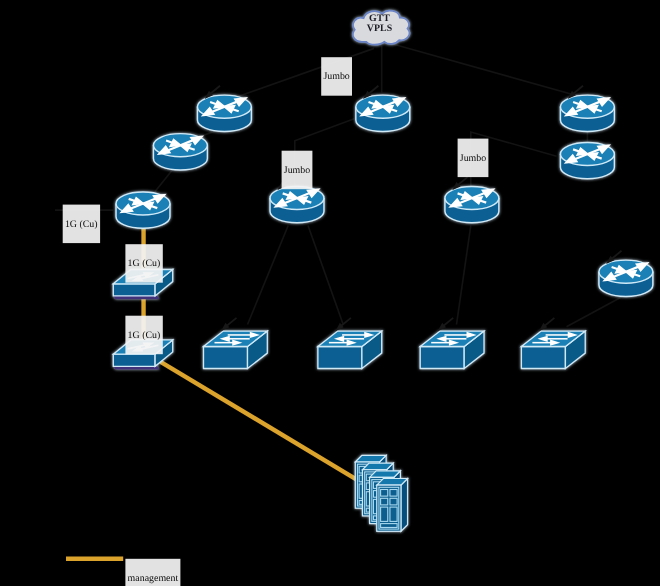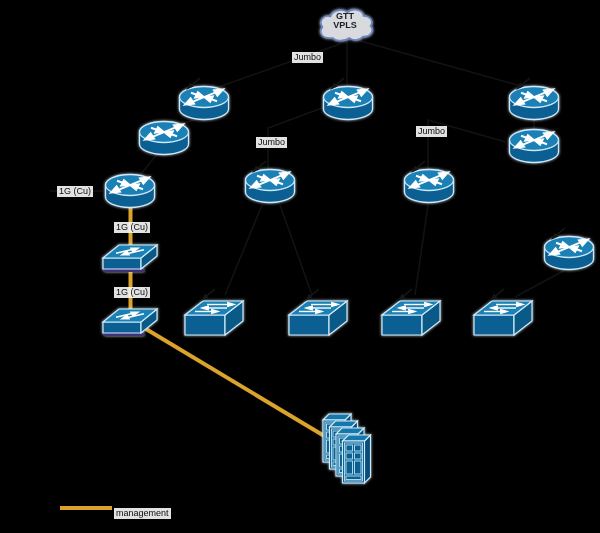"GTT" #stage { font-family: Liberation Sans, sans-serif -> Liberation Serif, serif }
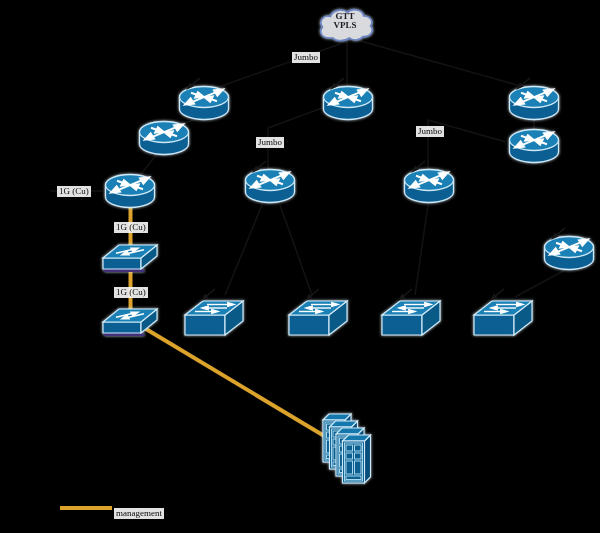"Jumbo" .lbl { padding: 0 2px -> 12px 2px }
